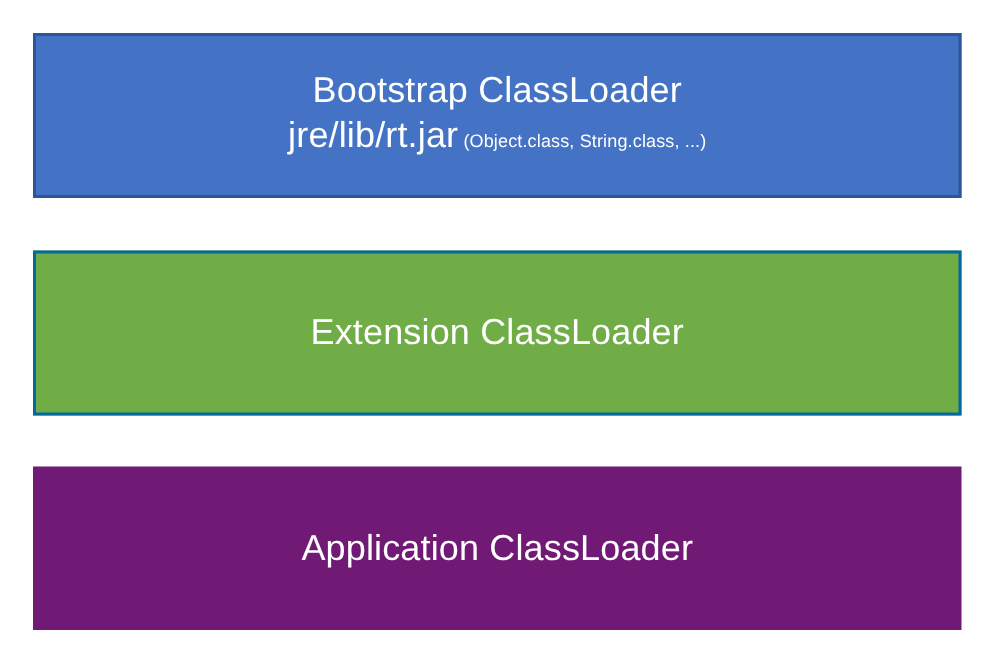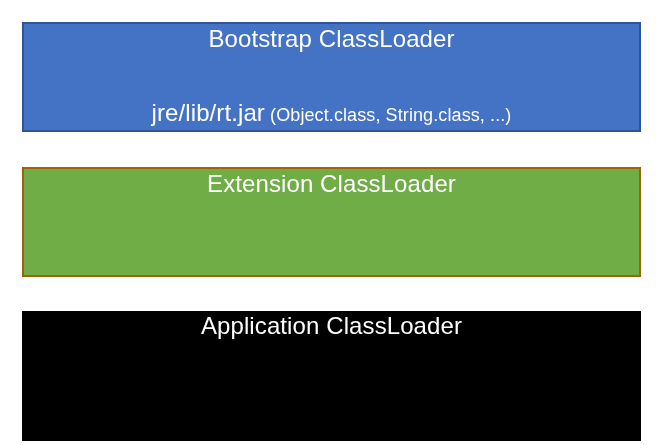"Bootstrap ClassLoader" .loader-box { justify-content: space-between -> center }
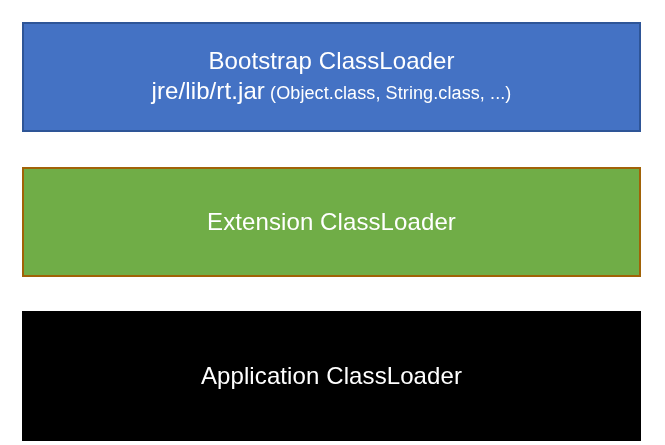"(Object.class, String.class, ...)" .box-subtitle .detail { font-size: 18px -> 12px }
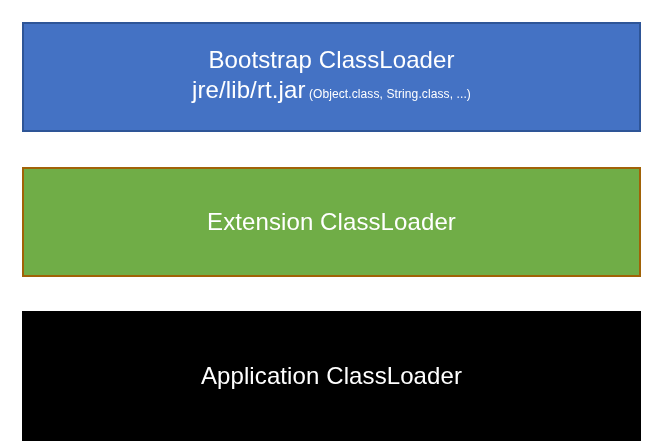"Extension ClassLoader" .loader-box.extension { border: 2px solid #a16207 -> 2px solid #0369a1 }
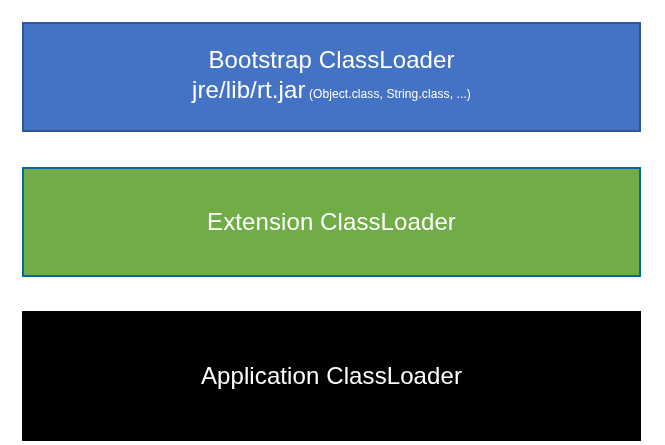"Application ClassLoader" .loader-box.application { background: #000000 -> #701a75; height: 130px -> 109px }
